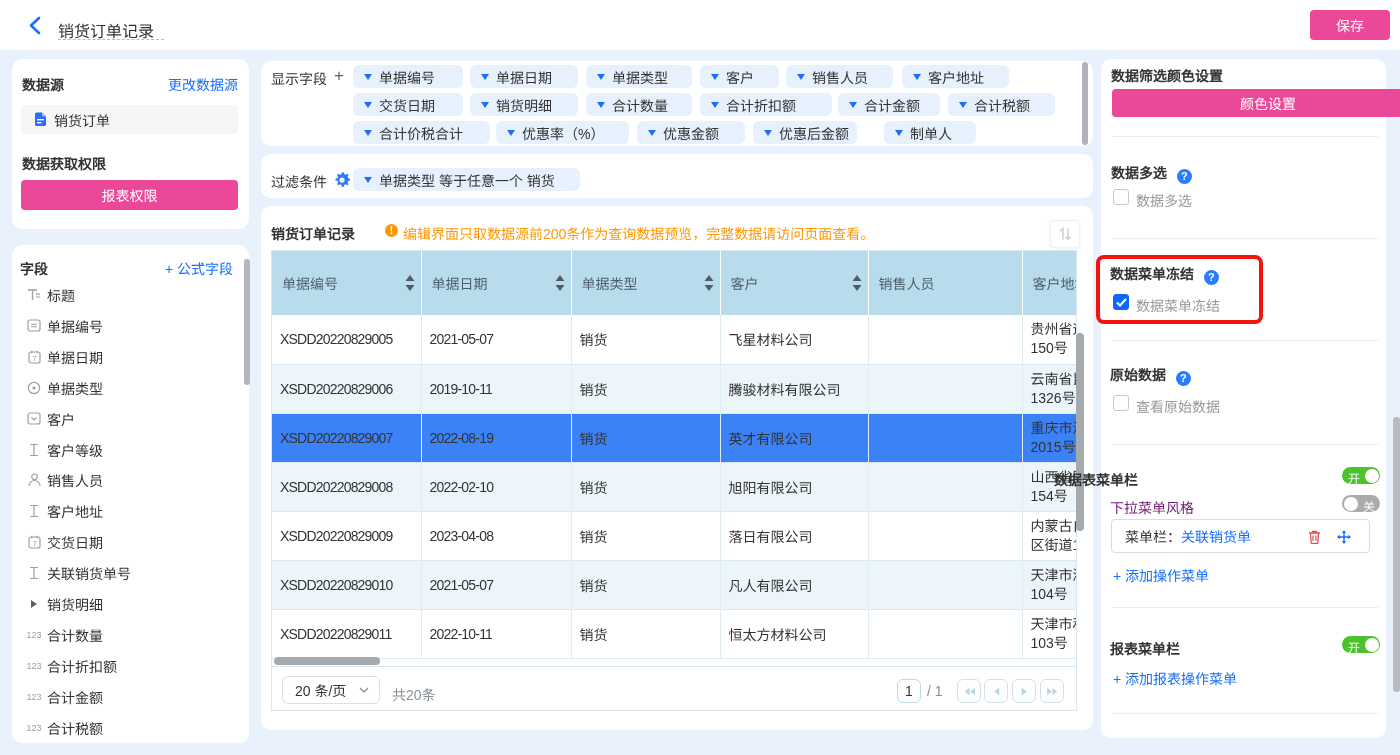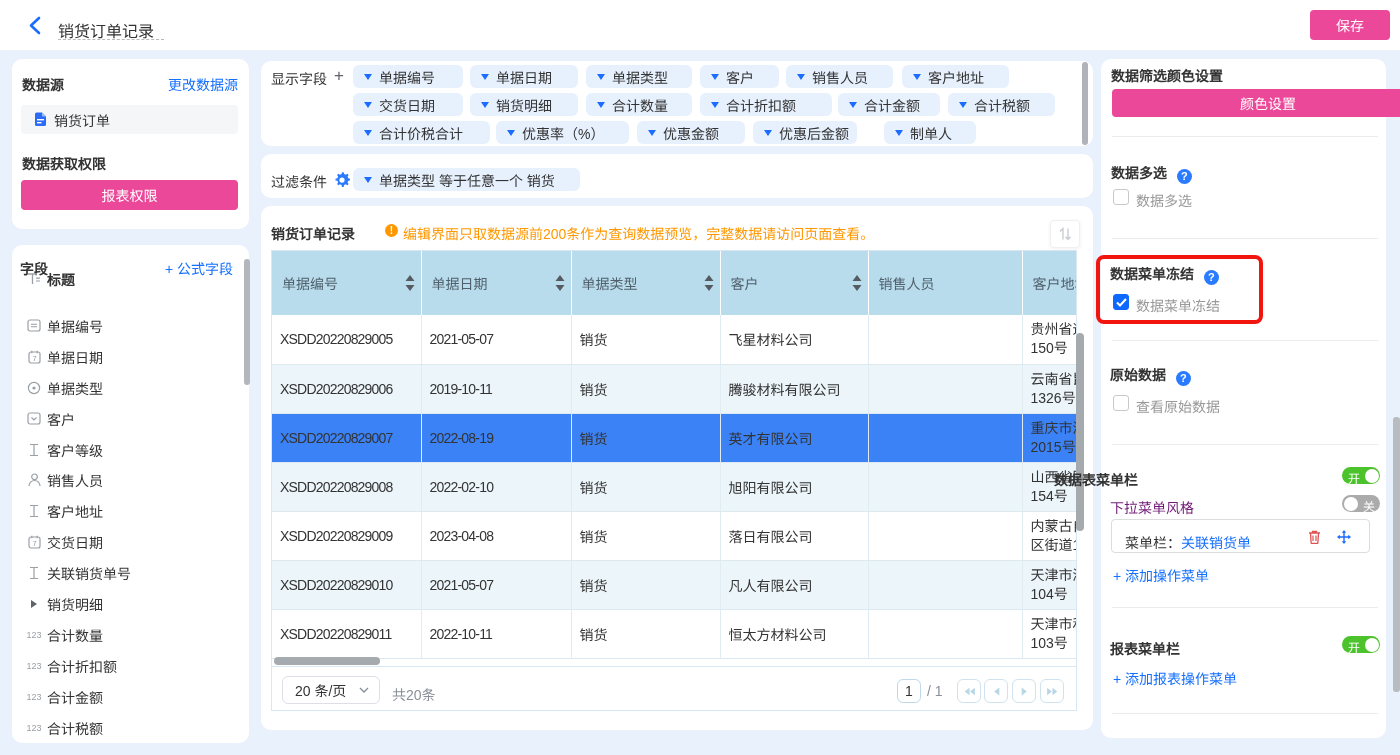"标题" div.fitem { font-weight: bold -> none; top: 264px -> 280px }
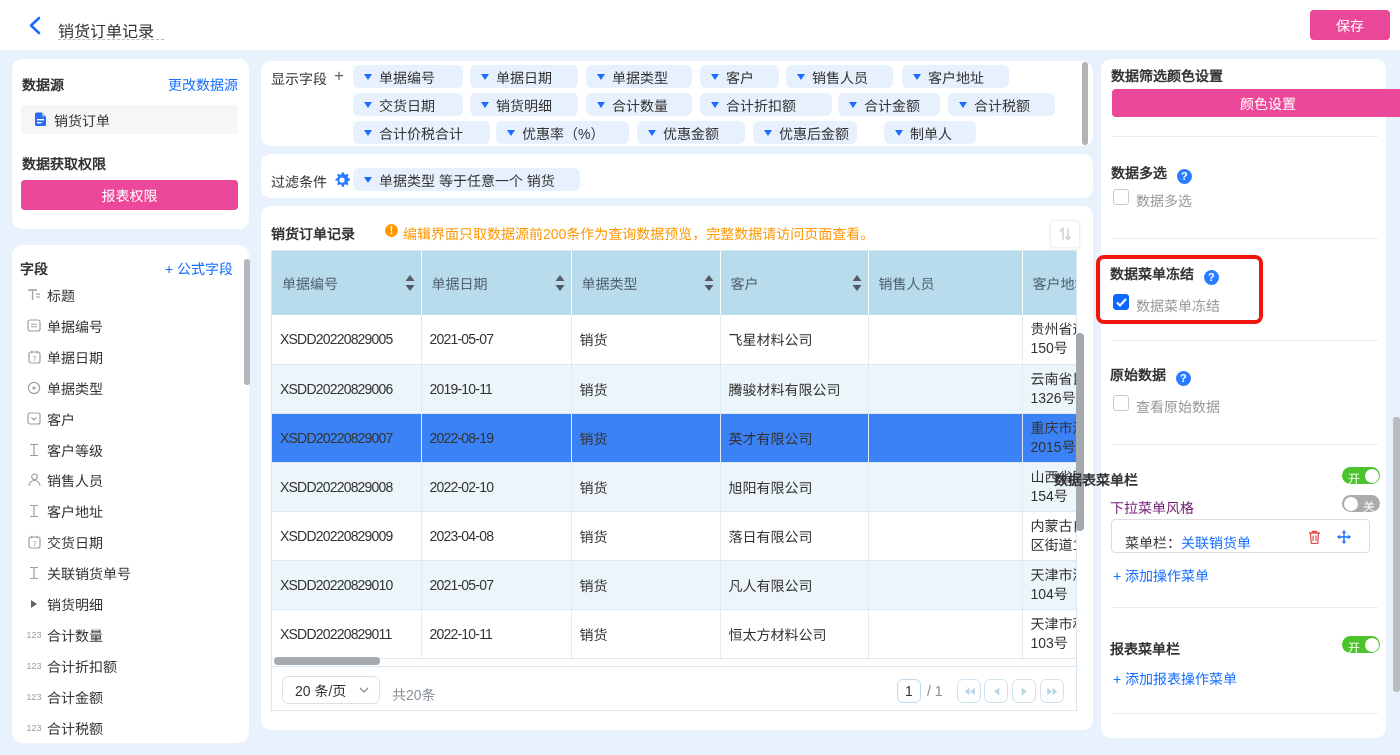"菜单栏：" div.abs { align-items: flex-end -> center }
